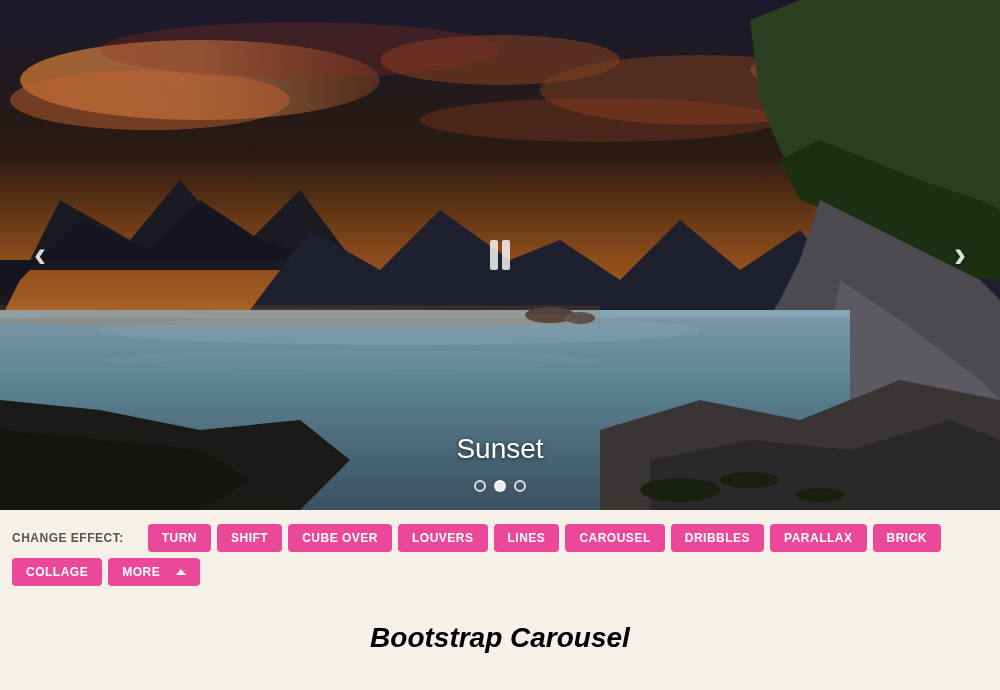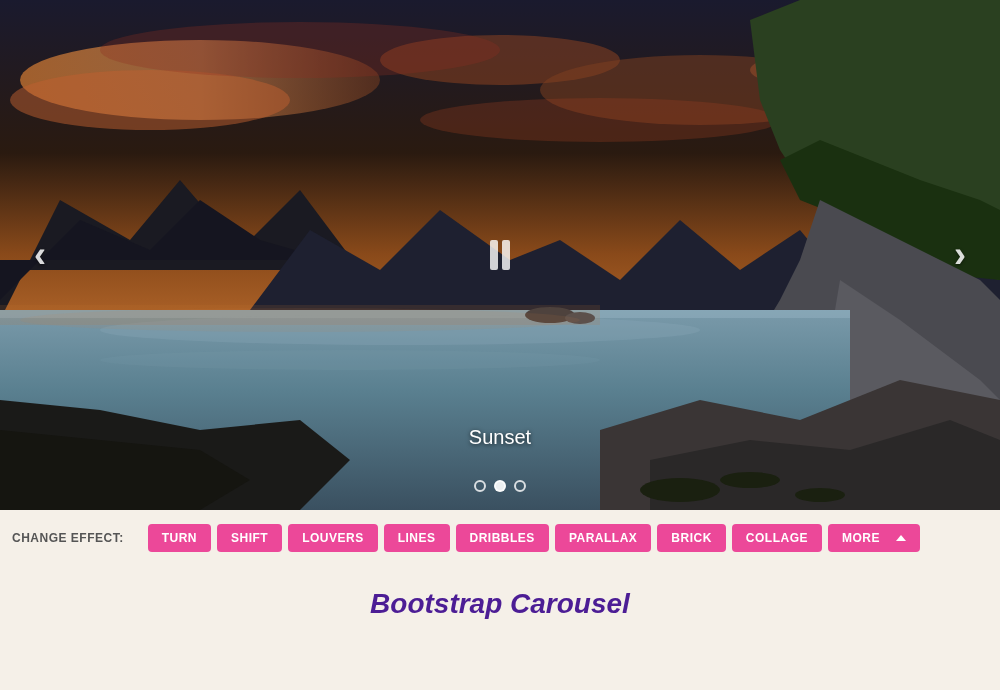"Sunset" .carousel-caption { bottom: 61px -> 45px; font-size: 20px -> 28px }
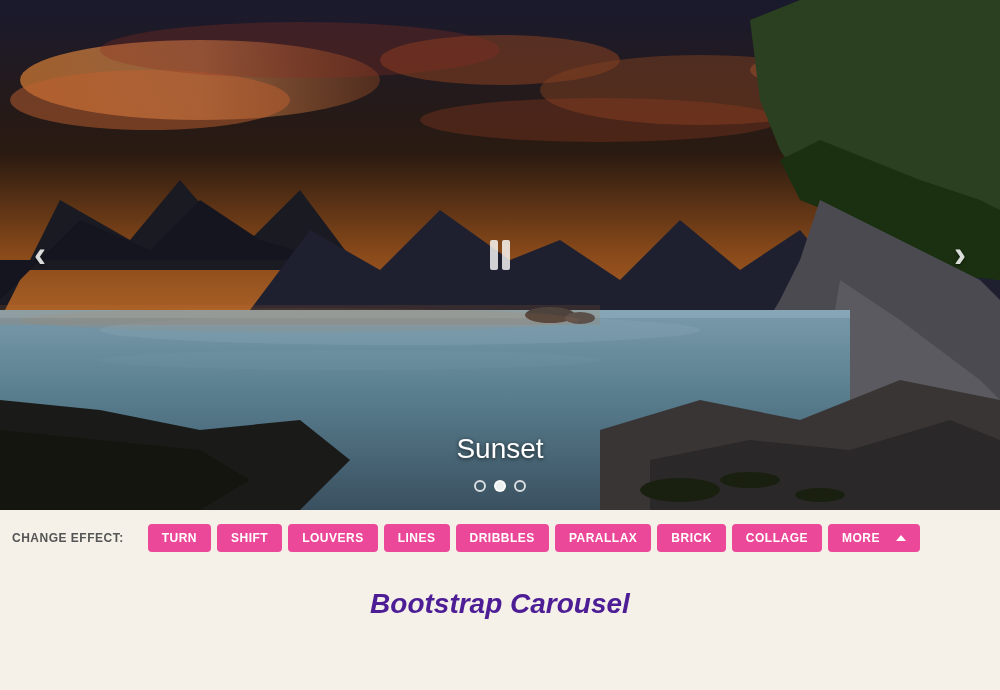"CUBE OVER" button.effect-btn { html: none -> <button>CUBE OVER</button> }
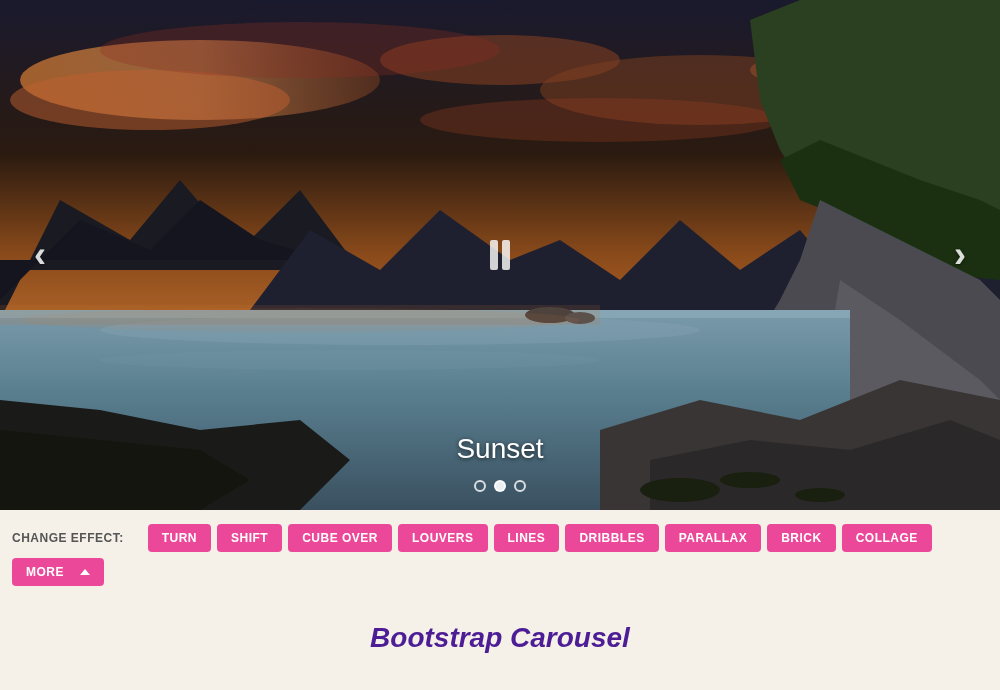"CAROUSEL" button.effect-btn { html: none -> <button>CAROUSEL</button> }
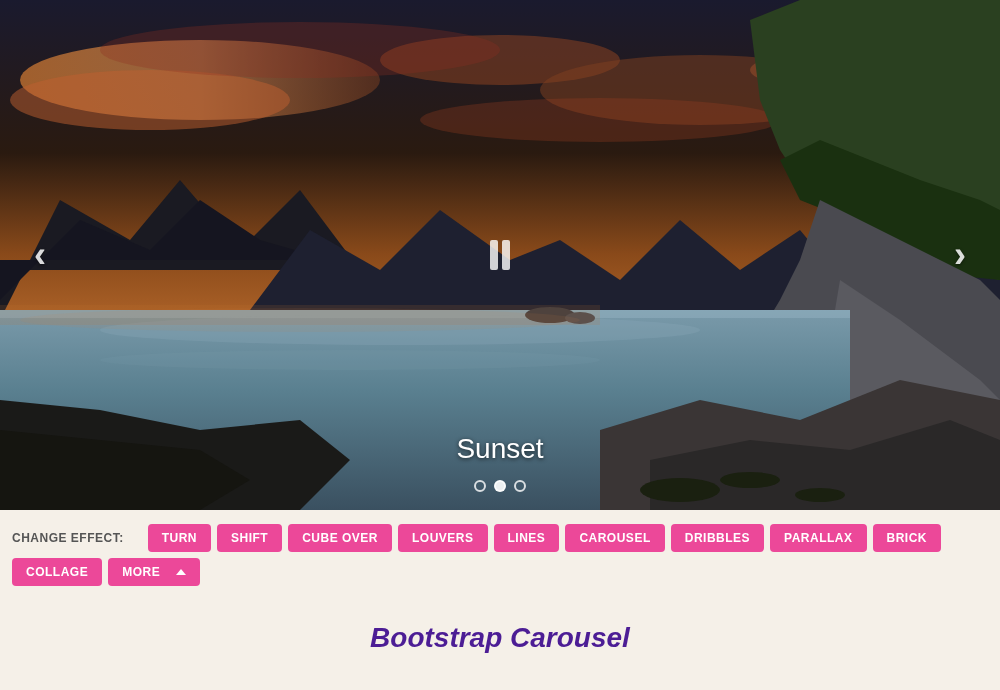"Bootstrap Carousel" .footer-title { color: #4c1d95 -> #000000 }
